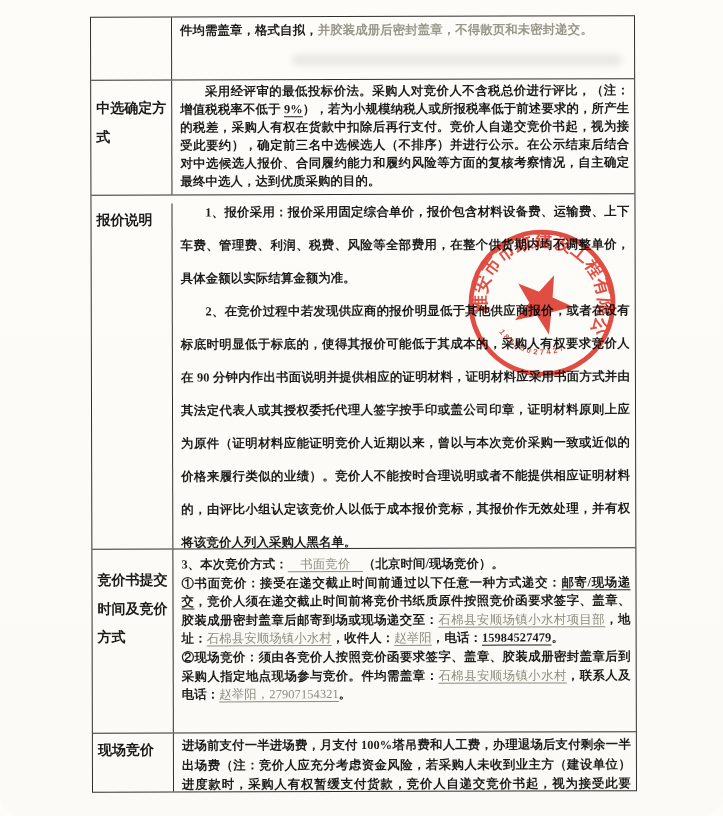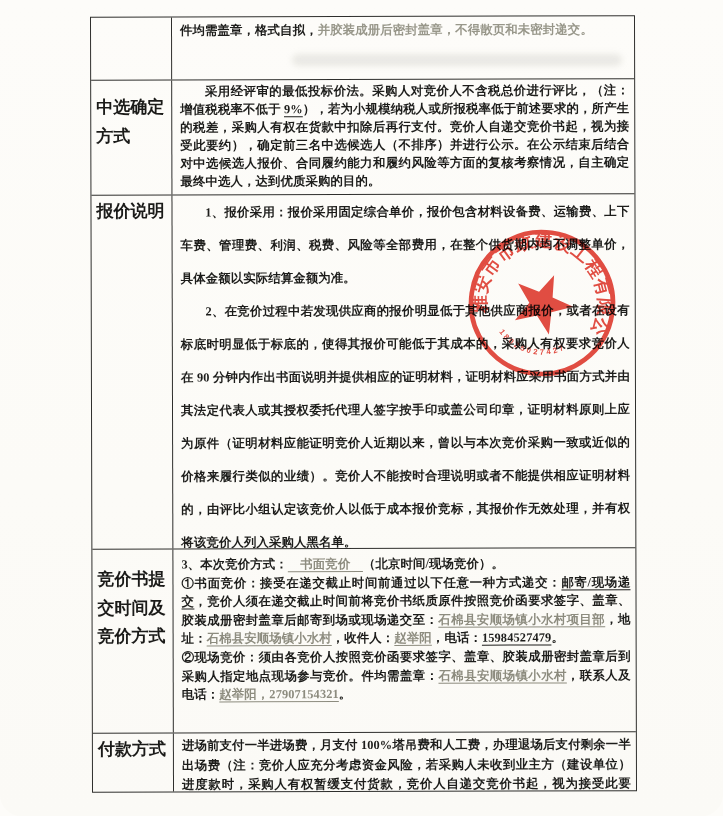"中选确定方式" .cell-label { font-size: 17px -> 14px }
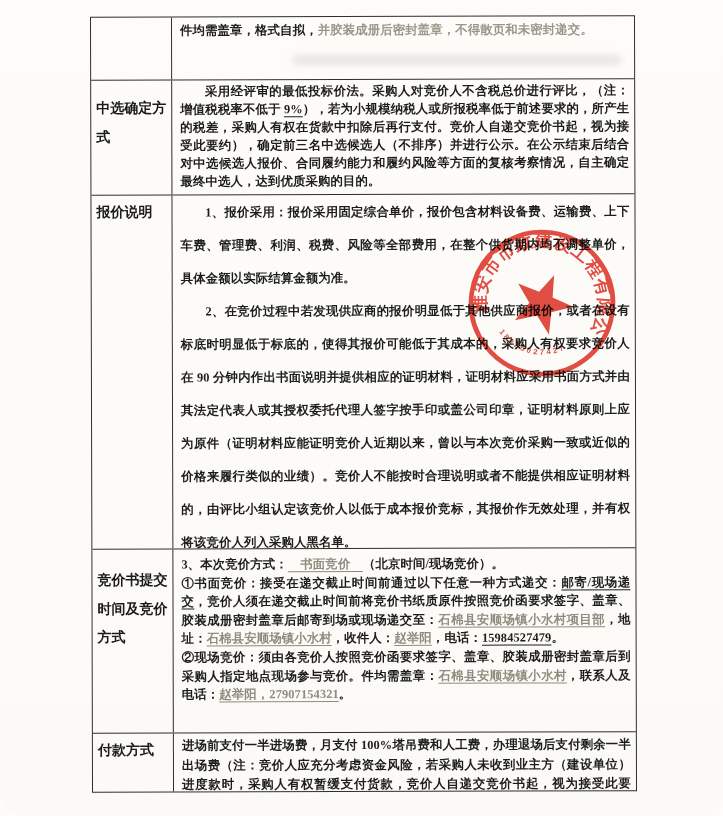"报价说明" .r2 .cell-label { margin-top: none -> 8px }
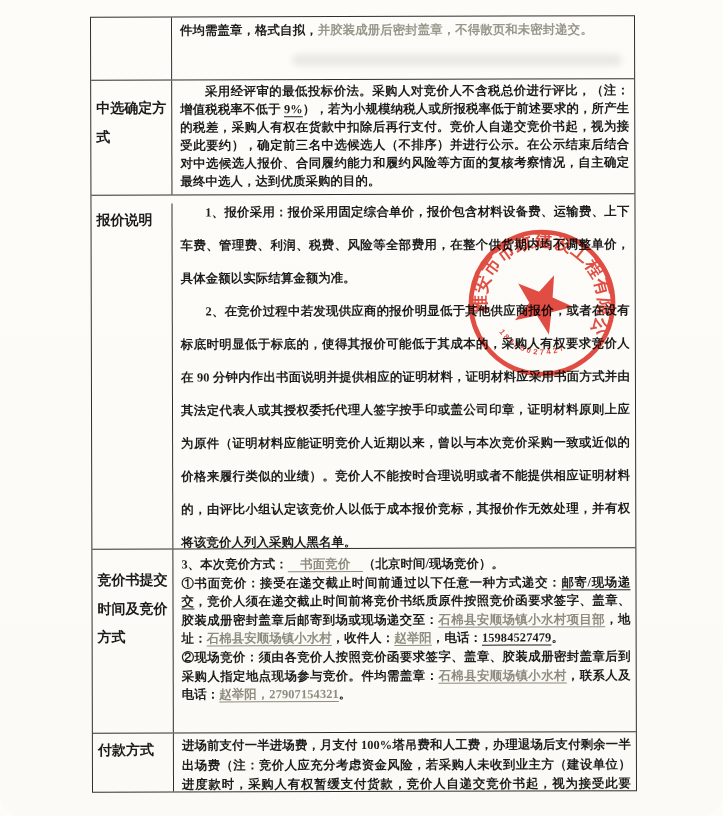"书面竞价" .seg-fu { font-weight: 700 -> 400 }
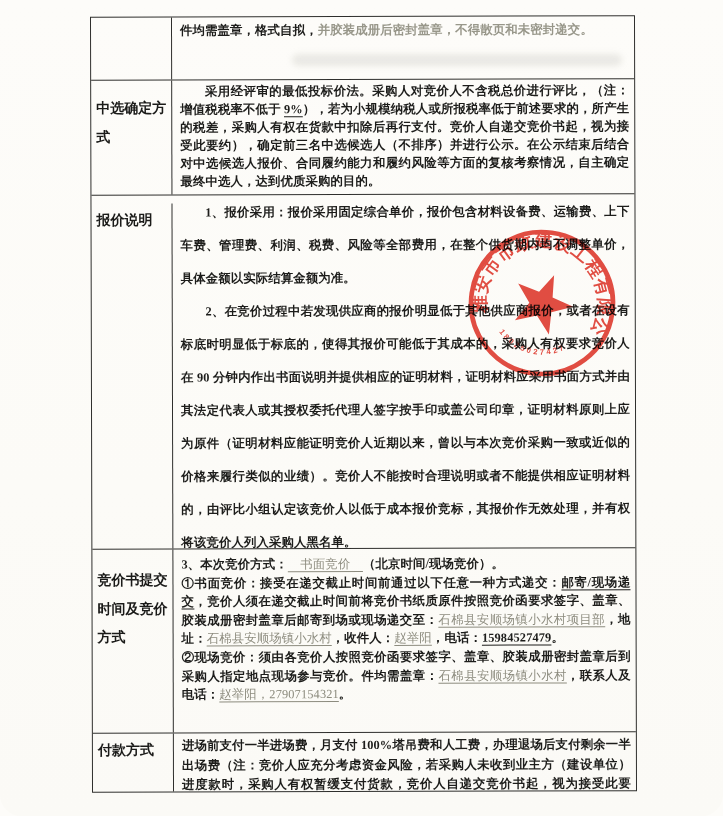"付款方式" div.cell-label { text: 付款方式 -> 现场竞价 }
